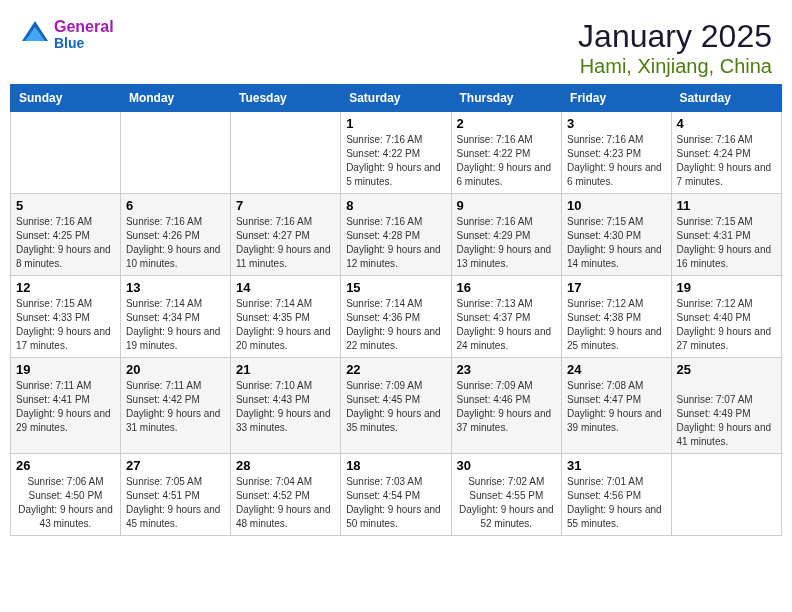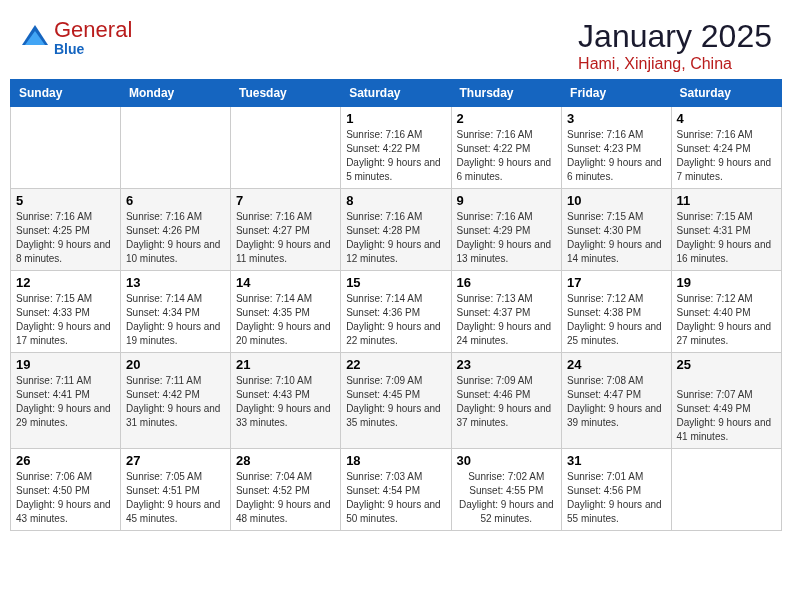"General" .logo-general { color: #b91c1c -> #a21caf; font-size: 22px -> 16px; font-weight: normal -> bold }
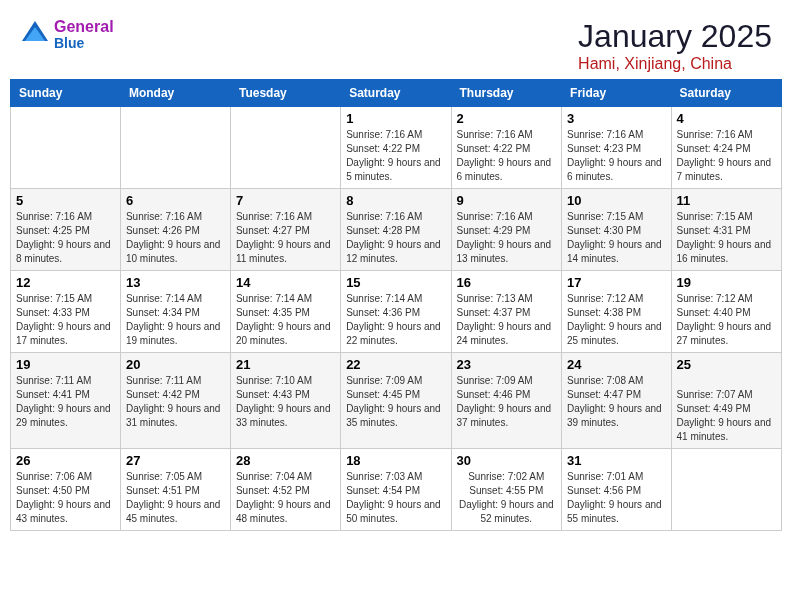"January 2025" .title-area { text-align: left -> right }
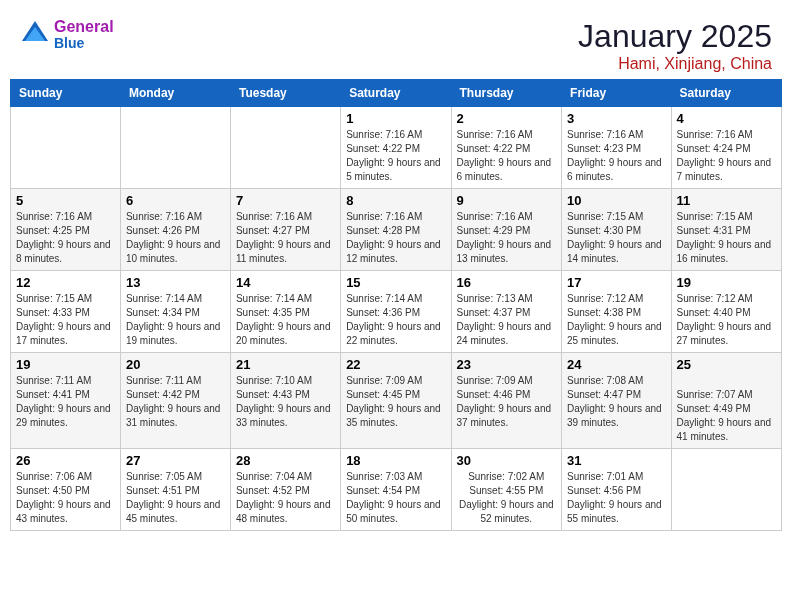"Hami, Xinjiang, China" .location-title { color: #b91c1c -> #4d7c0f; font-size: 16px -> 20px }
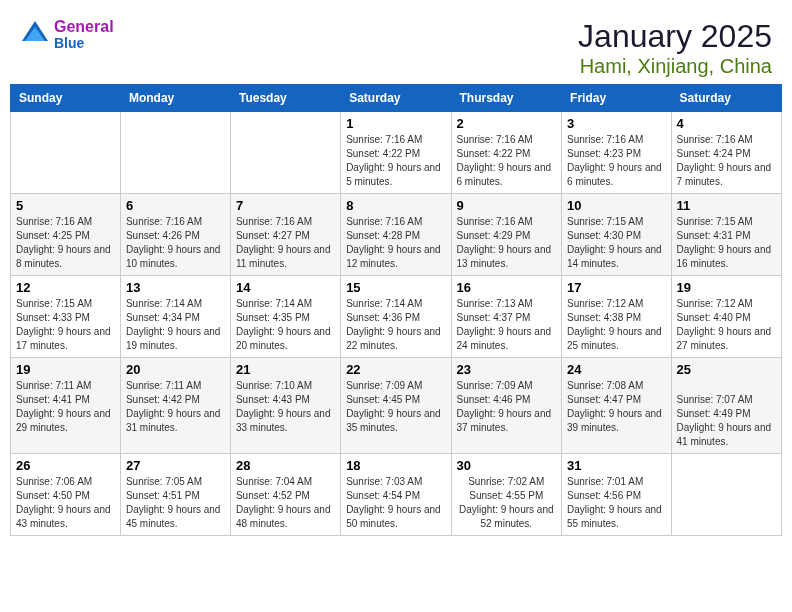"Sunrise: 7:06 AM" div.day-info { text-align: none -> center }
